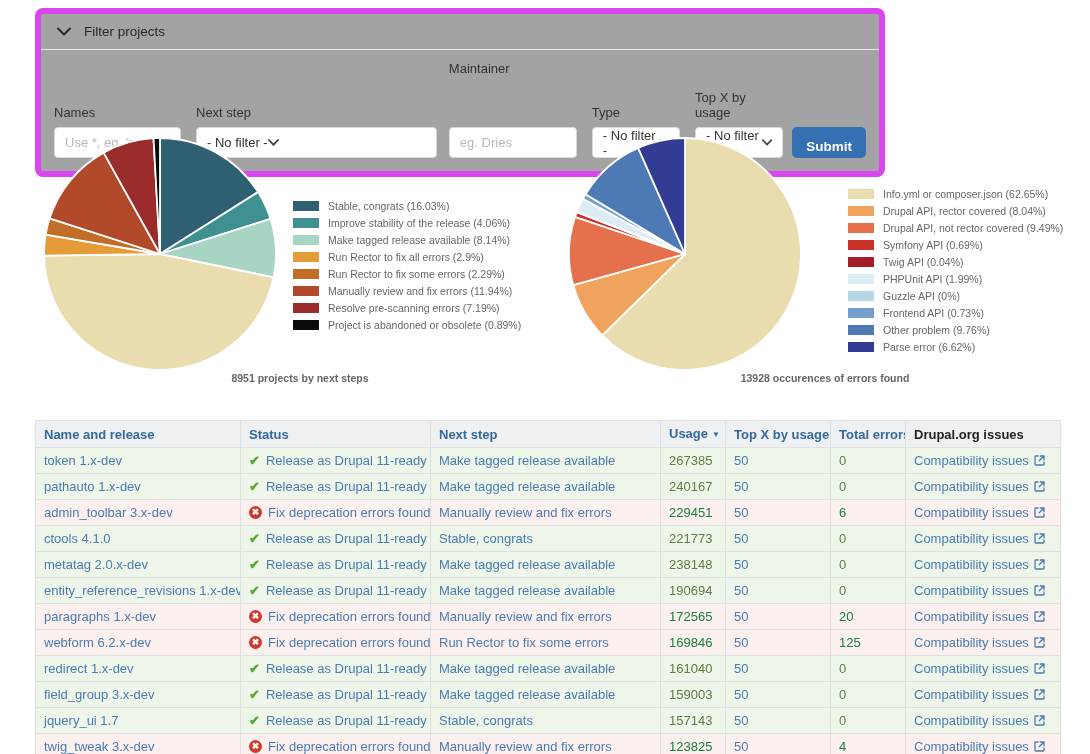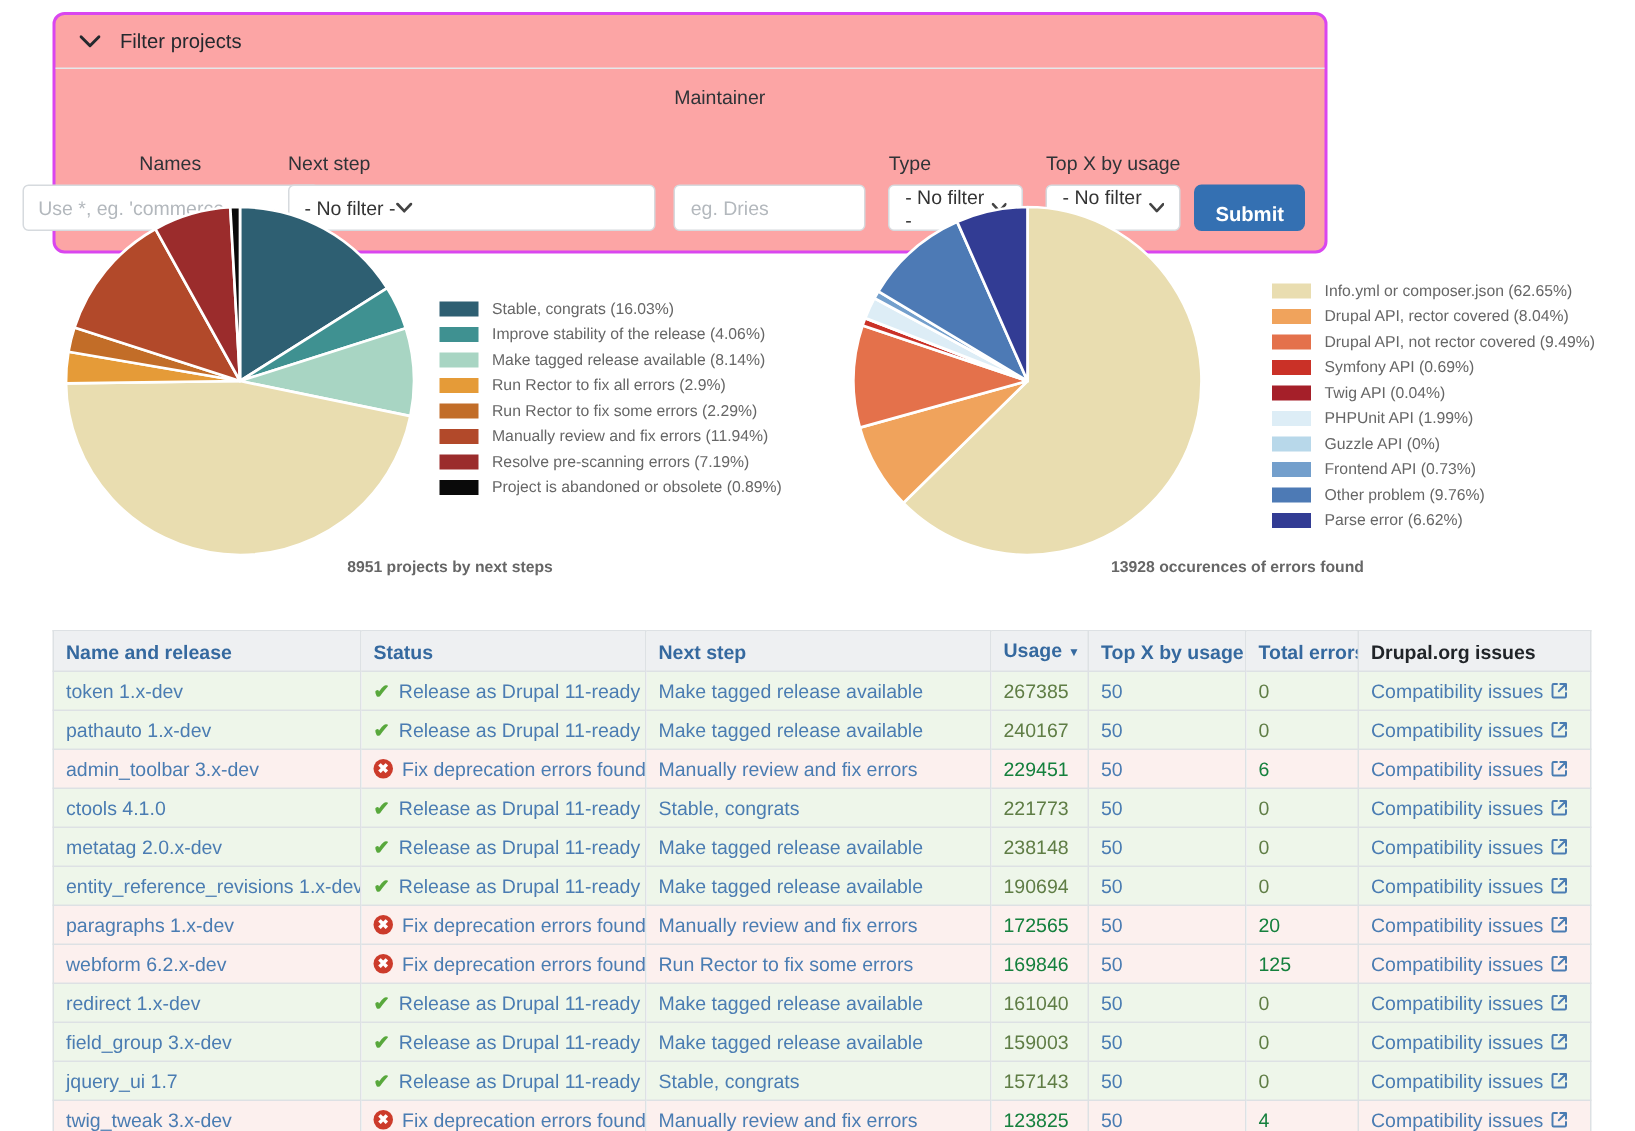"Filter projects" .filter-panel { background: #fca5a5 -> #a3a3a3; border: 2px solid #d946ef -> 6px solid #d946ef }
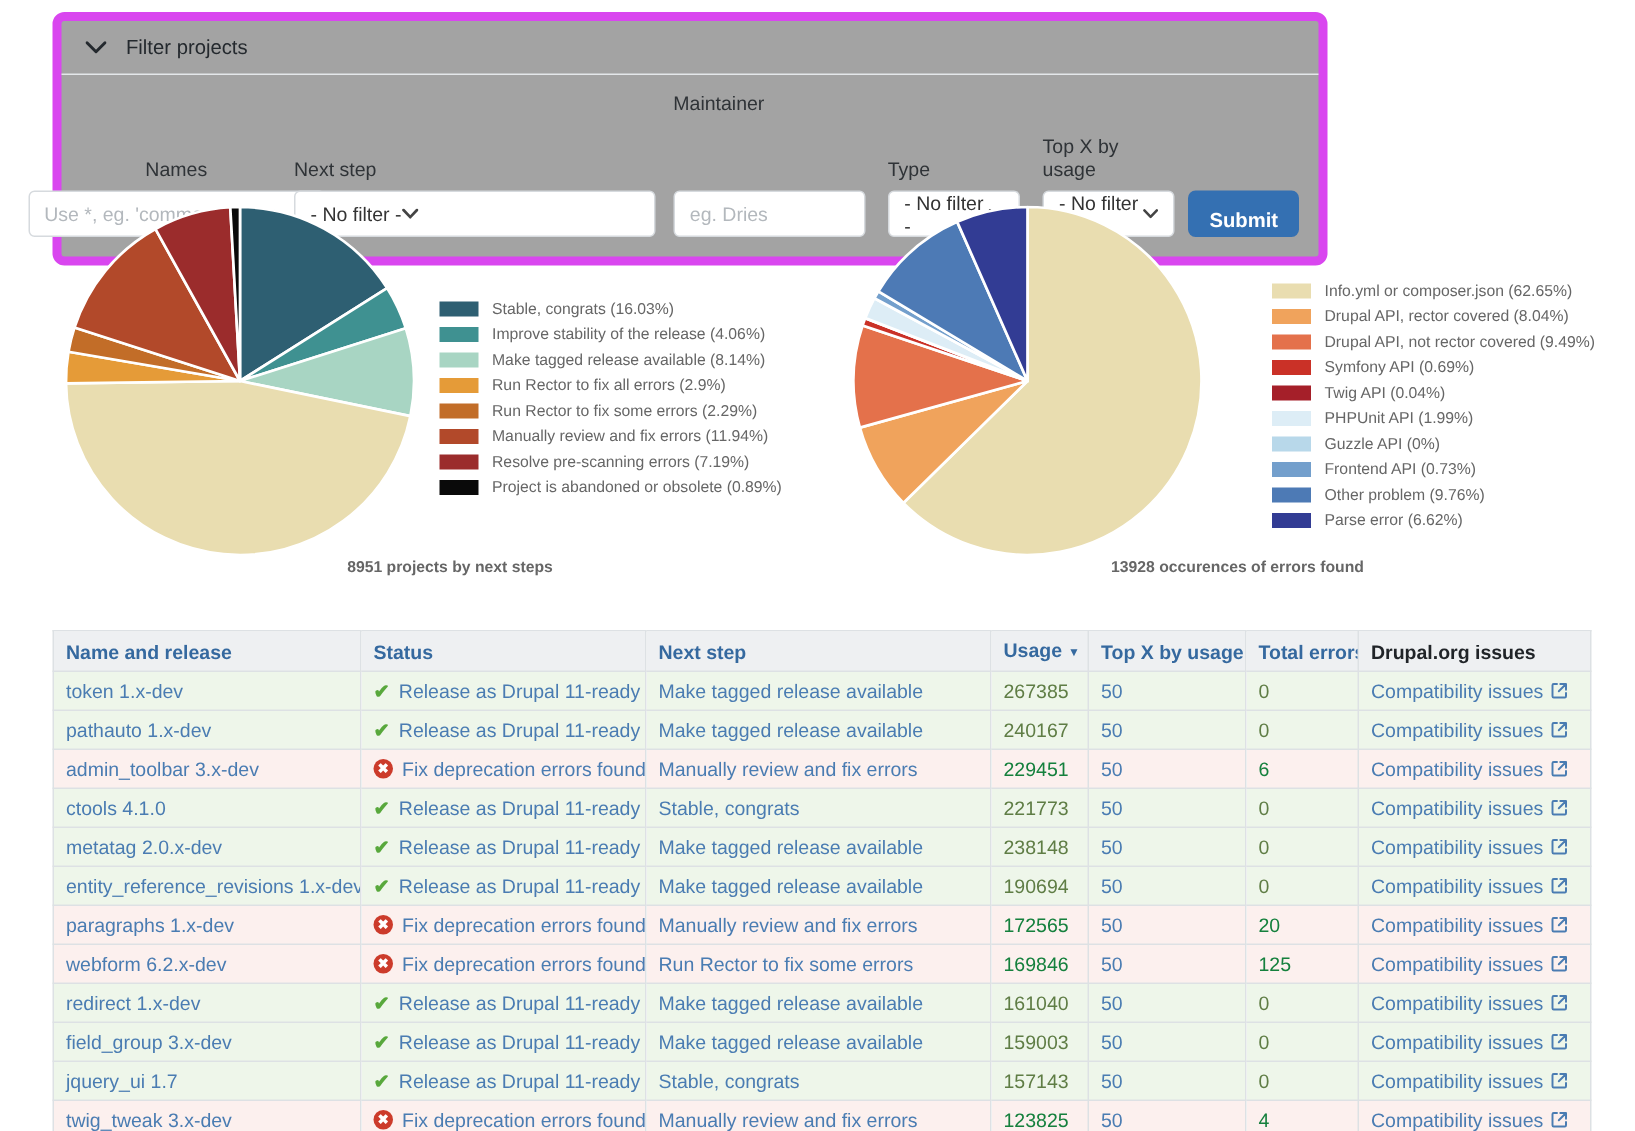"Names" .w-names { align-items: center -> none }
